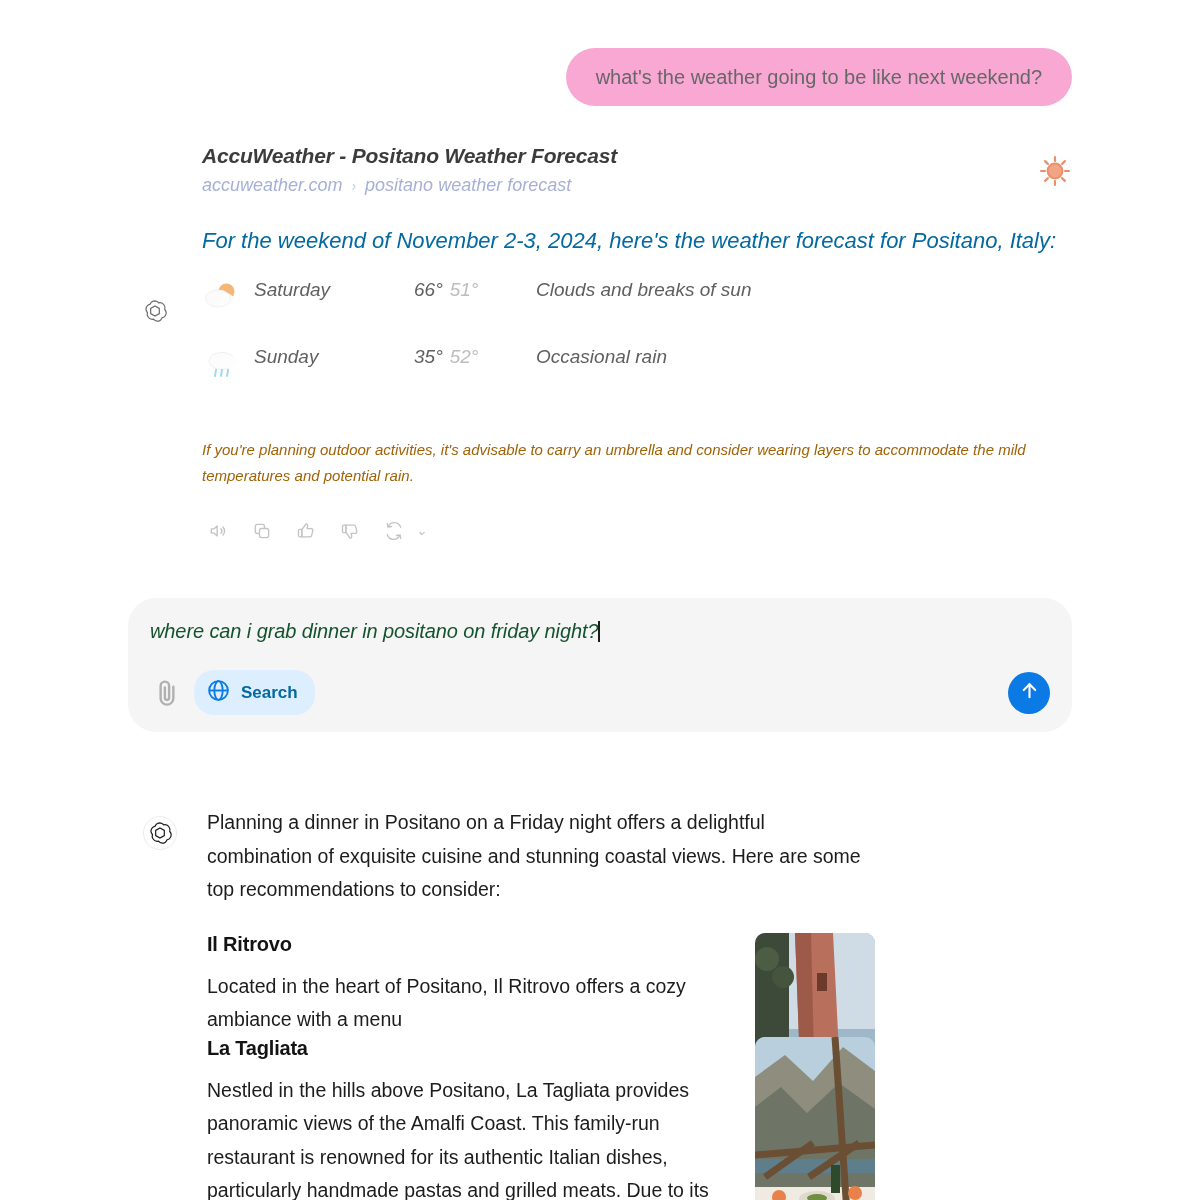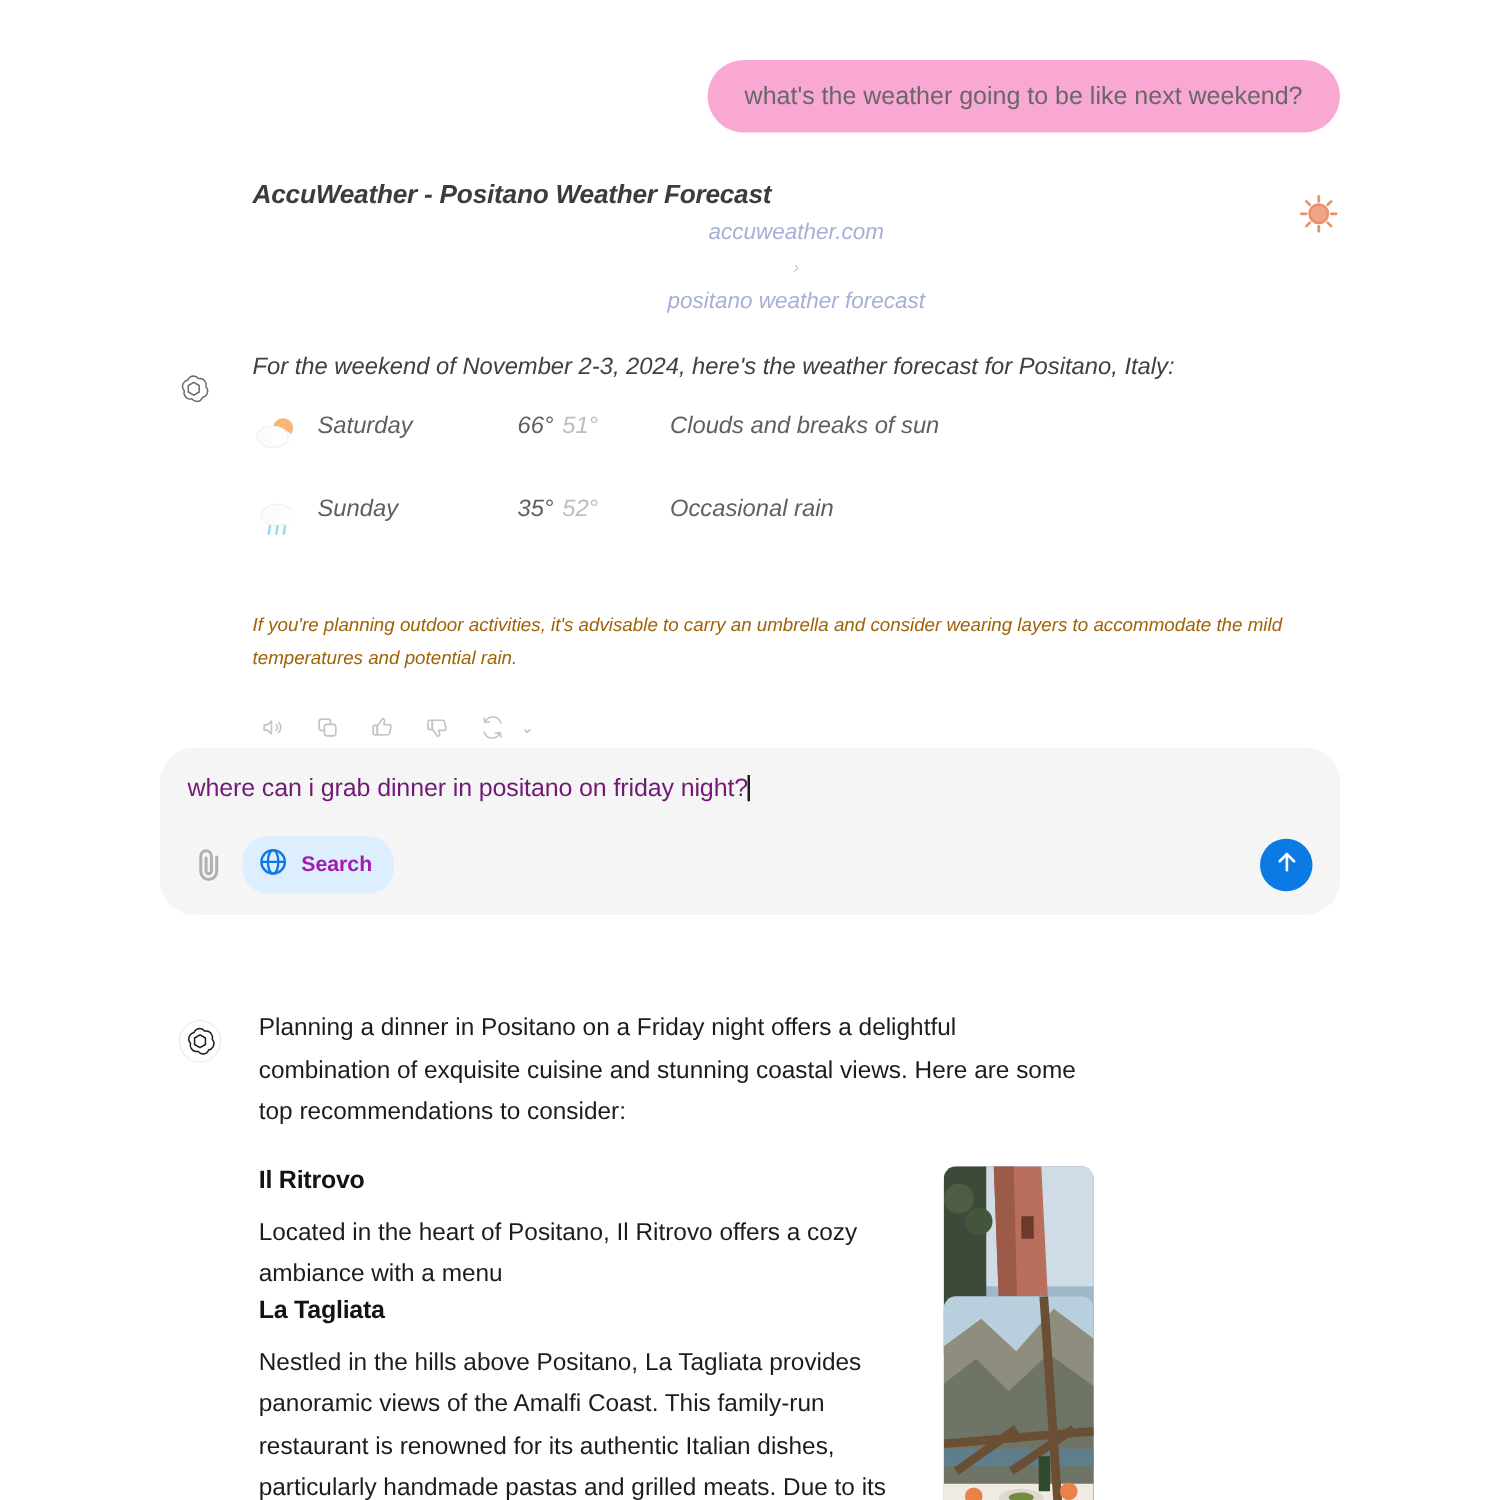"accuweather.com" .src-crumb { flex-direction: column -> none }
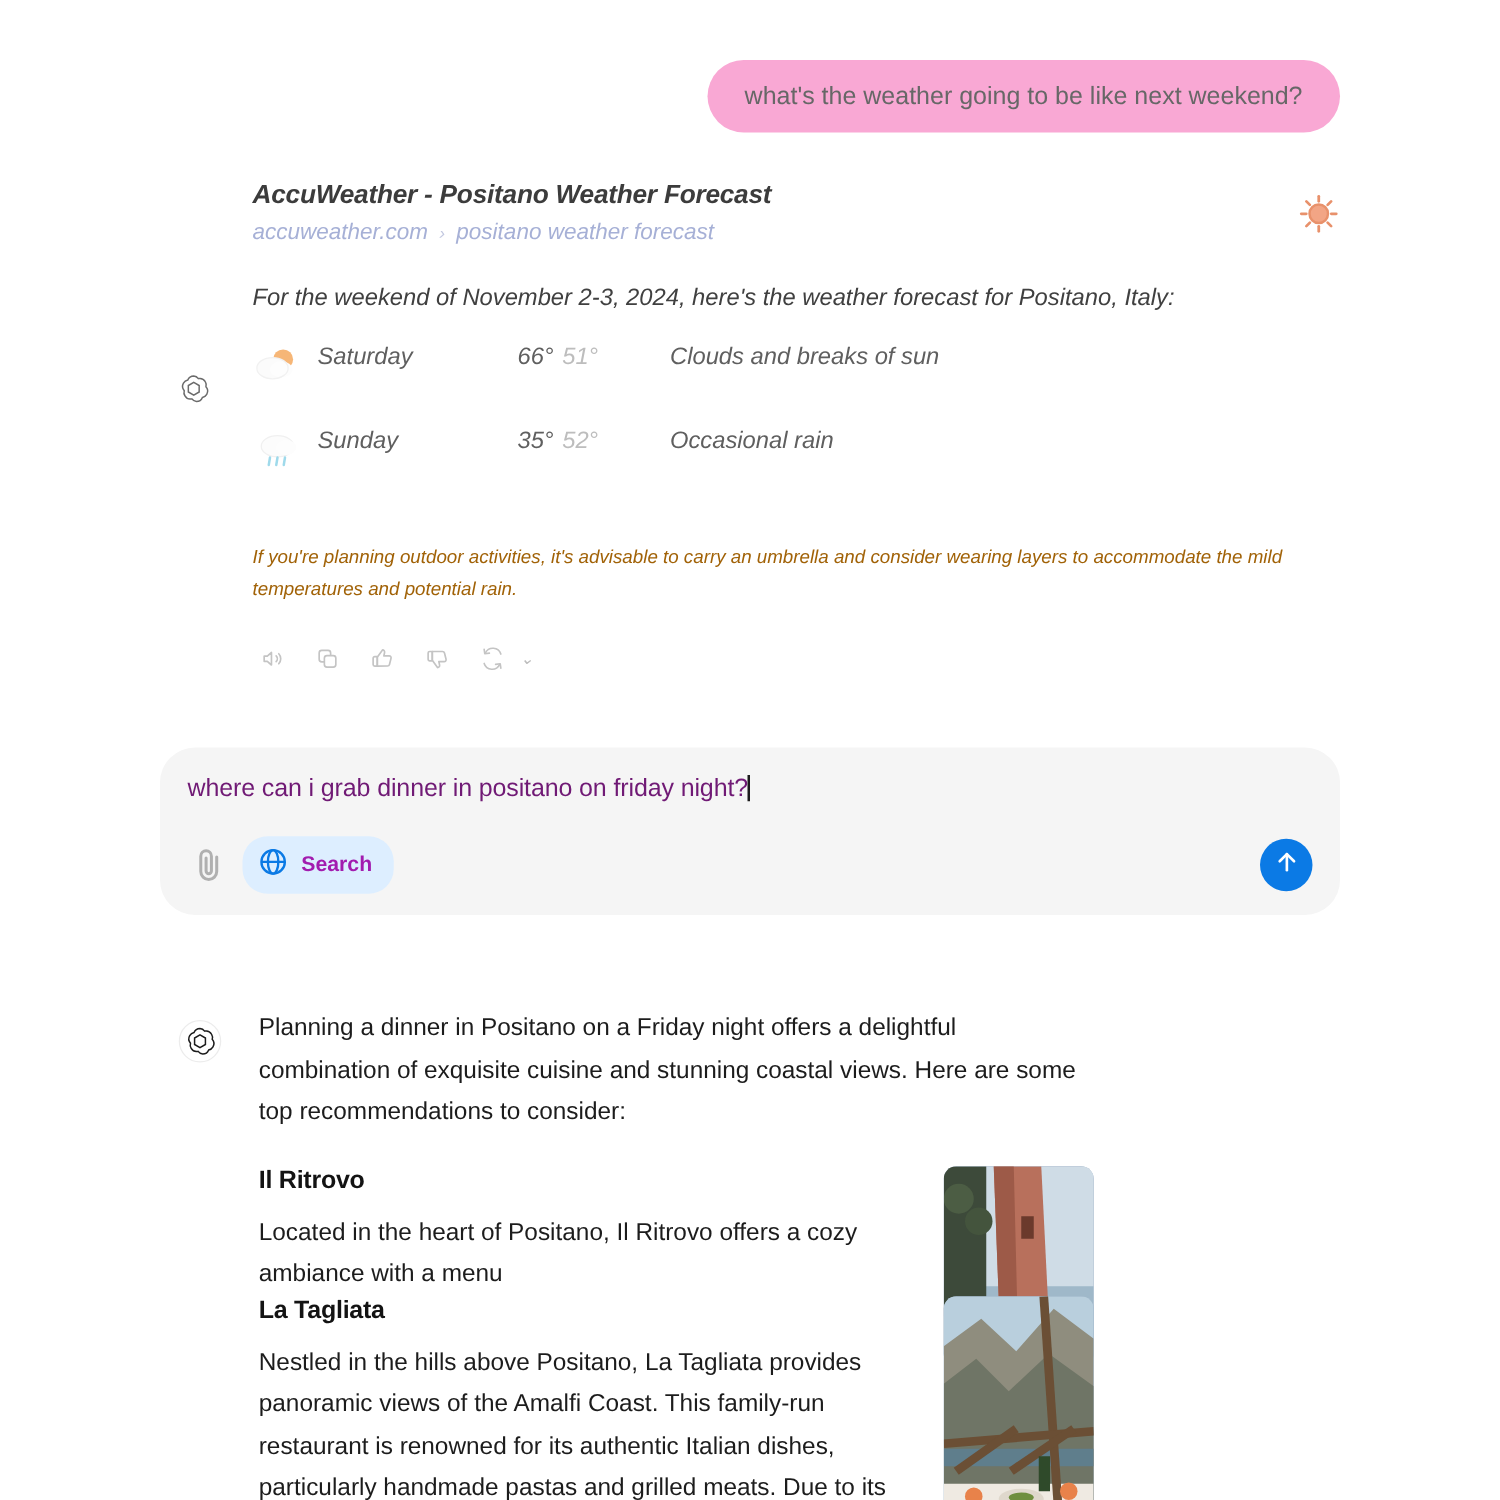"For the weekend of November" .lead { color: #404040 -> #0369a1; font-size: 19px -> 22px }
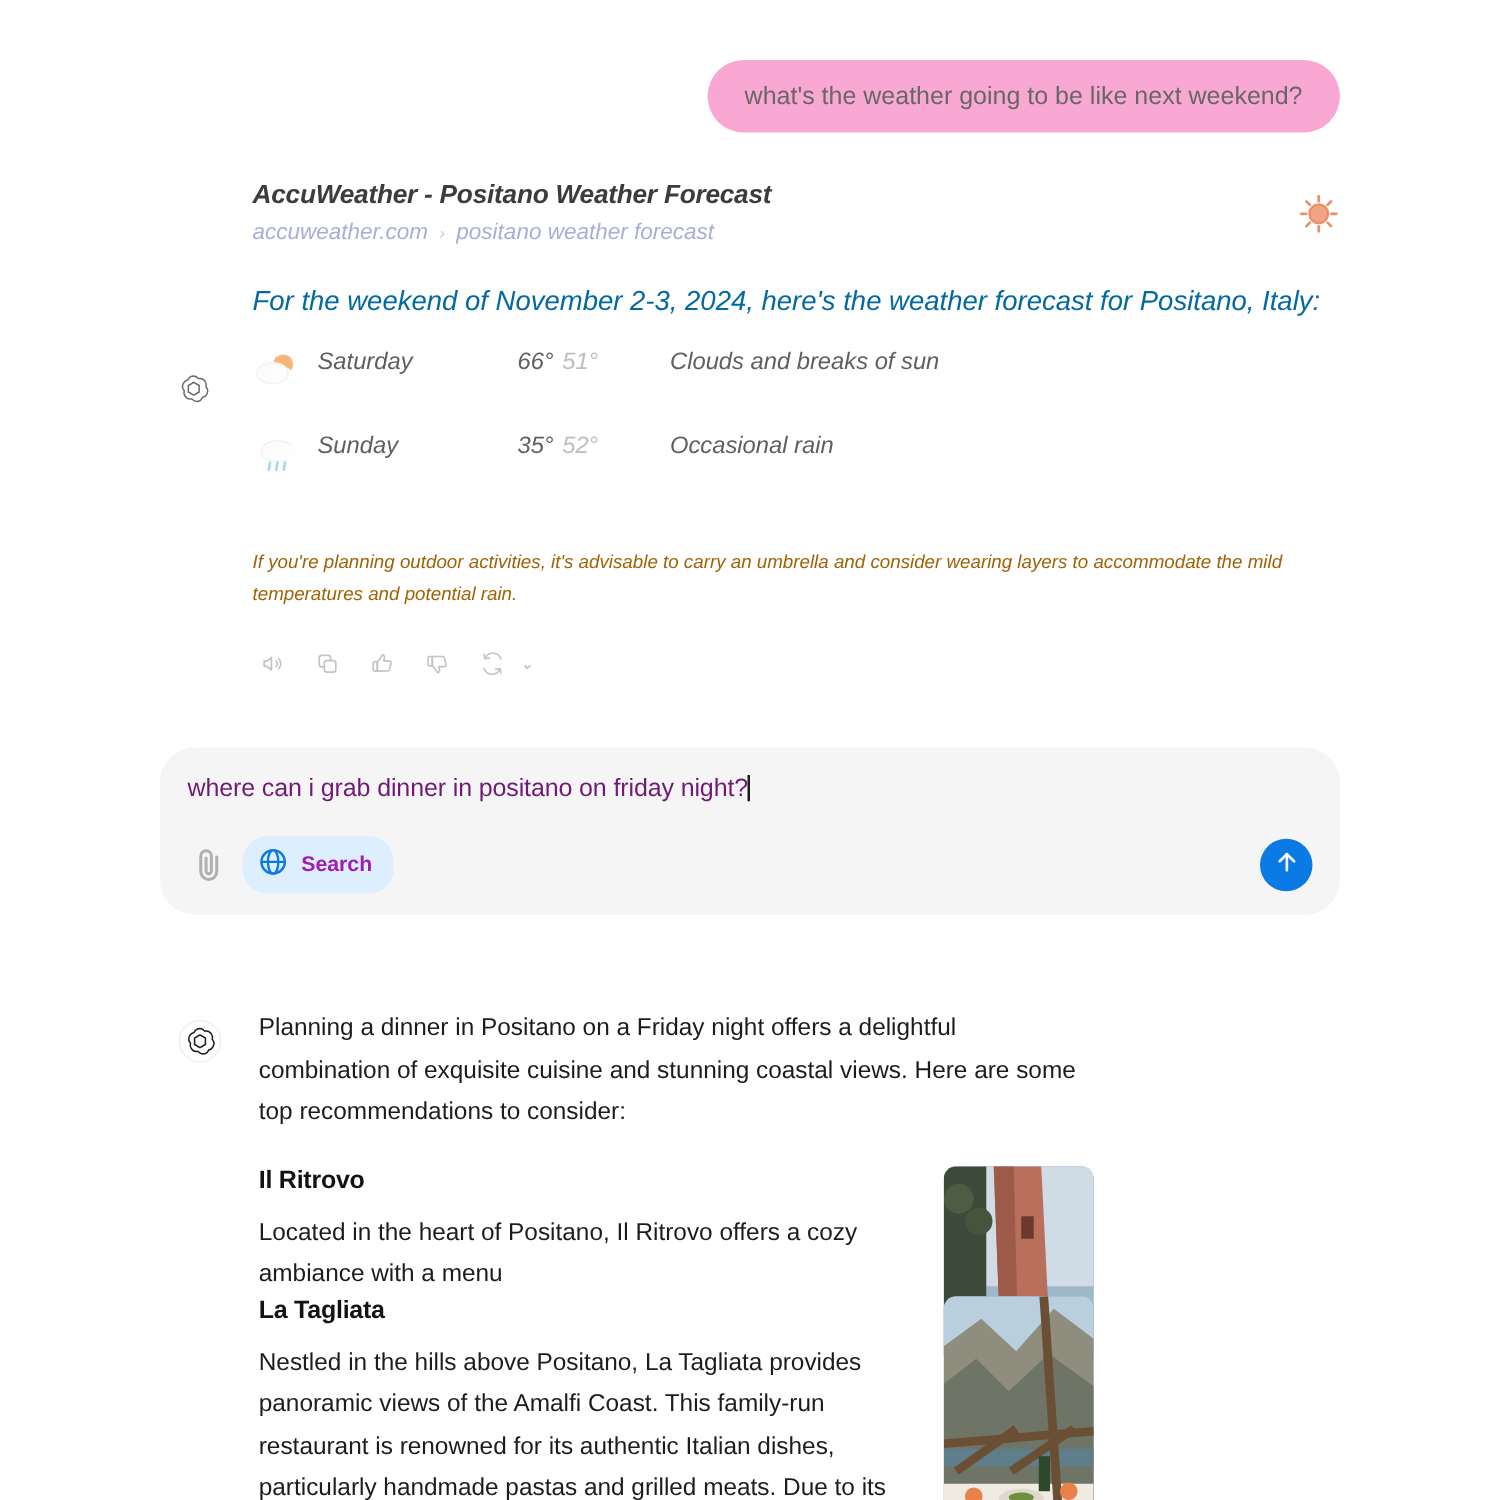"where can i grab dinner" .composer-text { color: #701a75 -> #14532d; font-style: none -> italic }
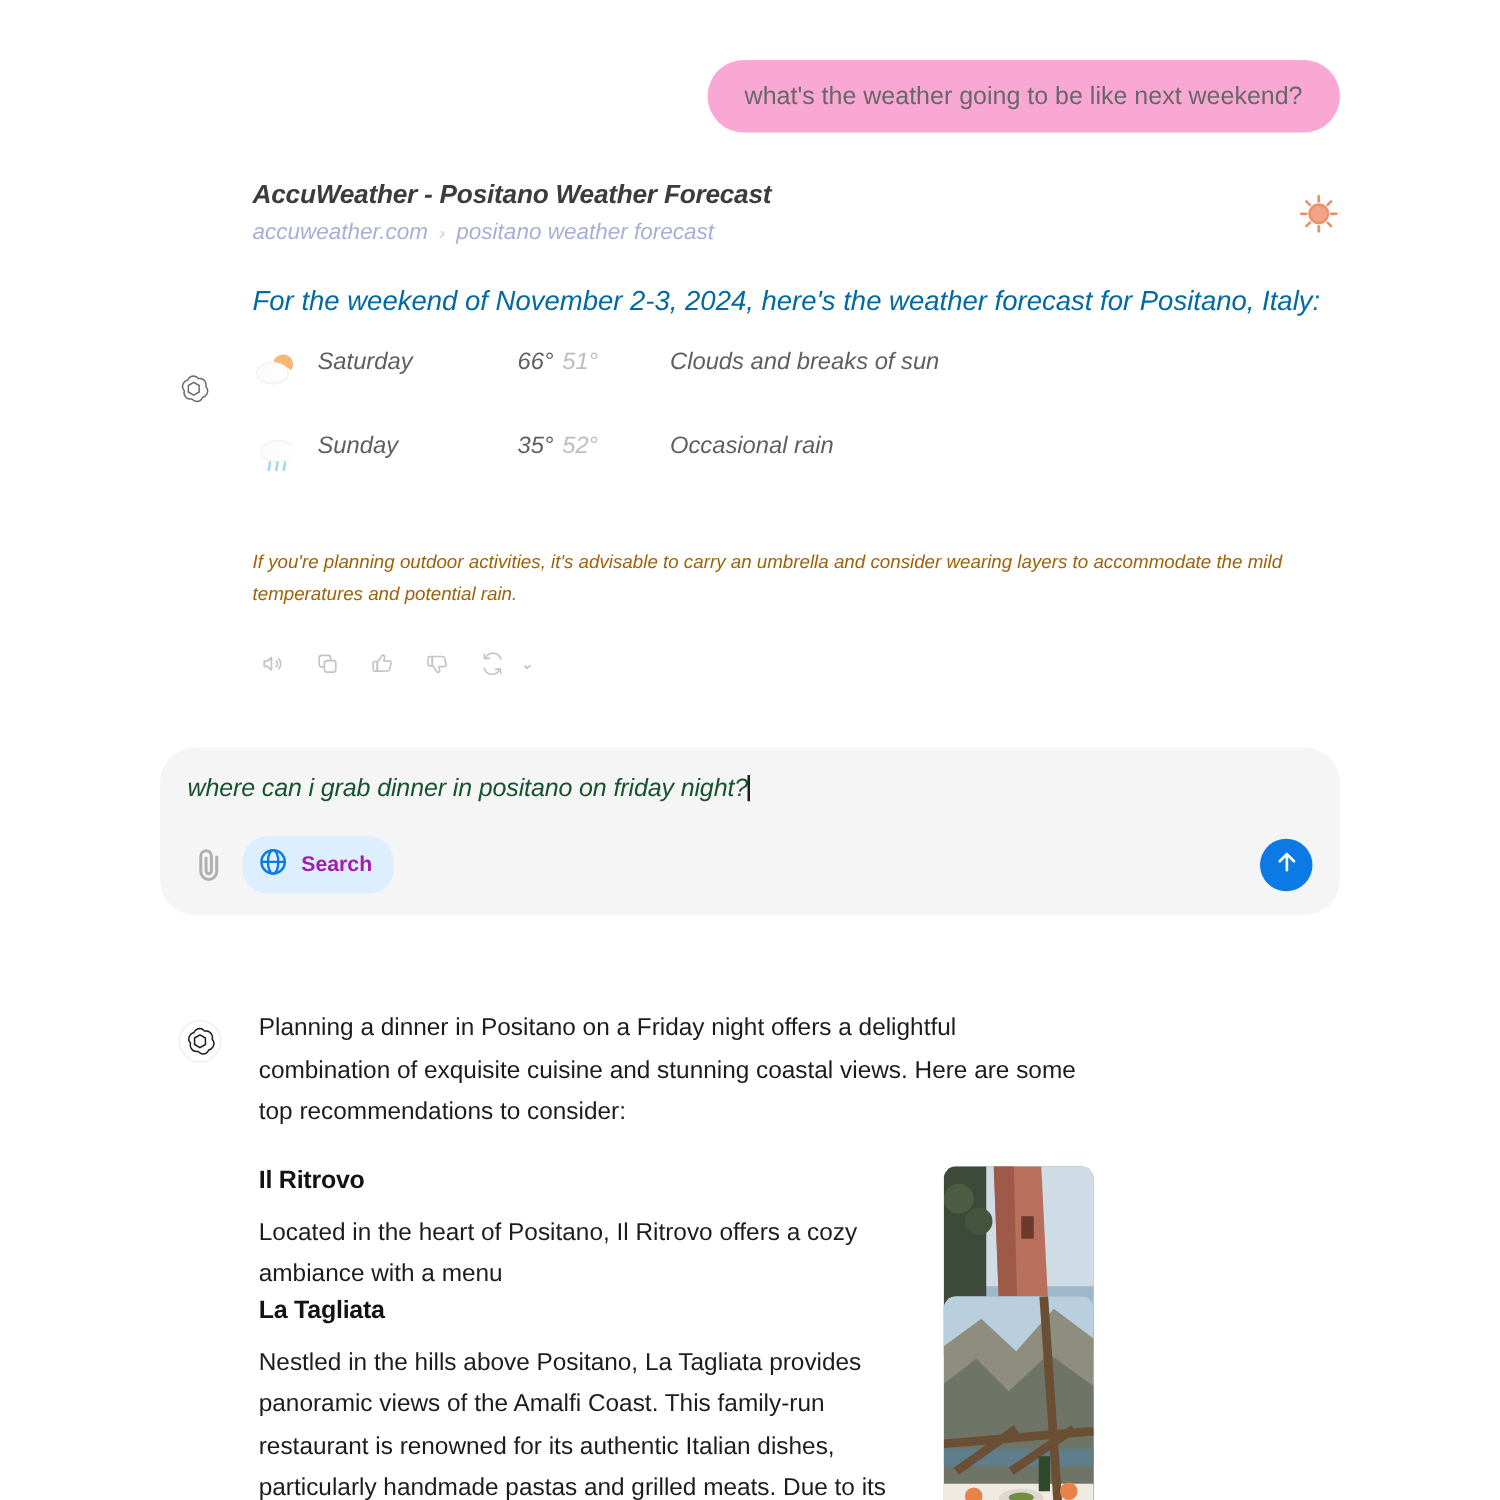"Search" .search-pill .lbl { color: #a21caf -> #0369a1 }
